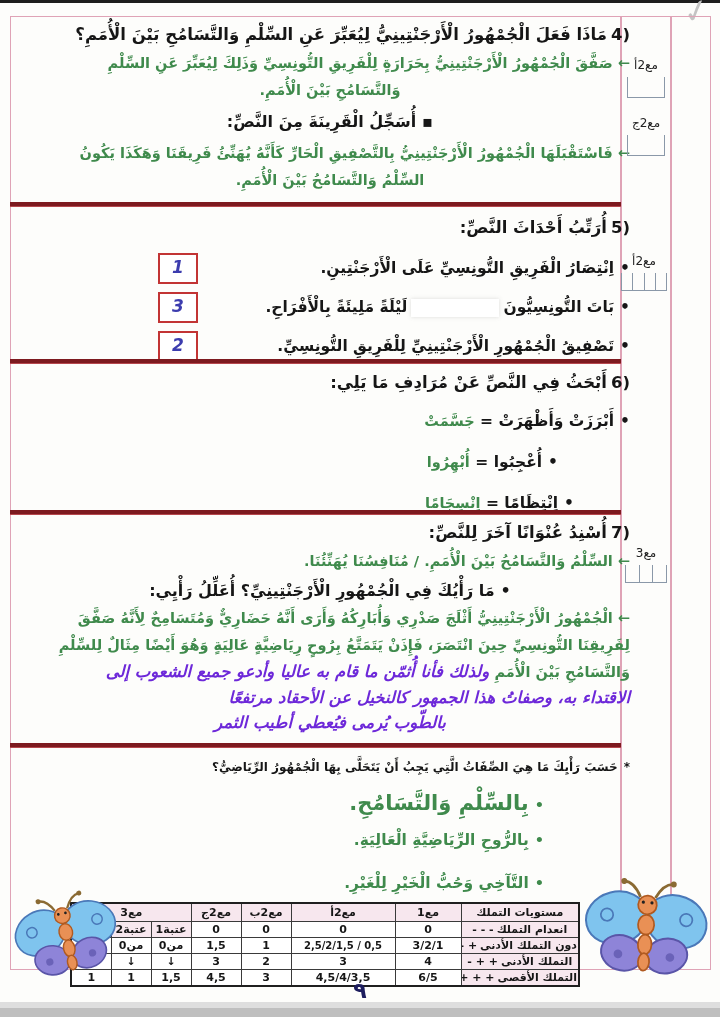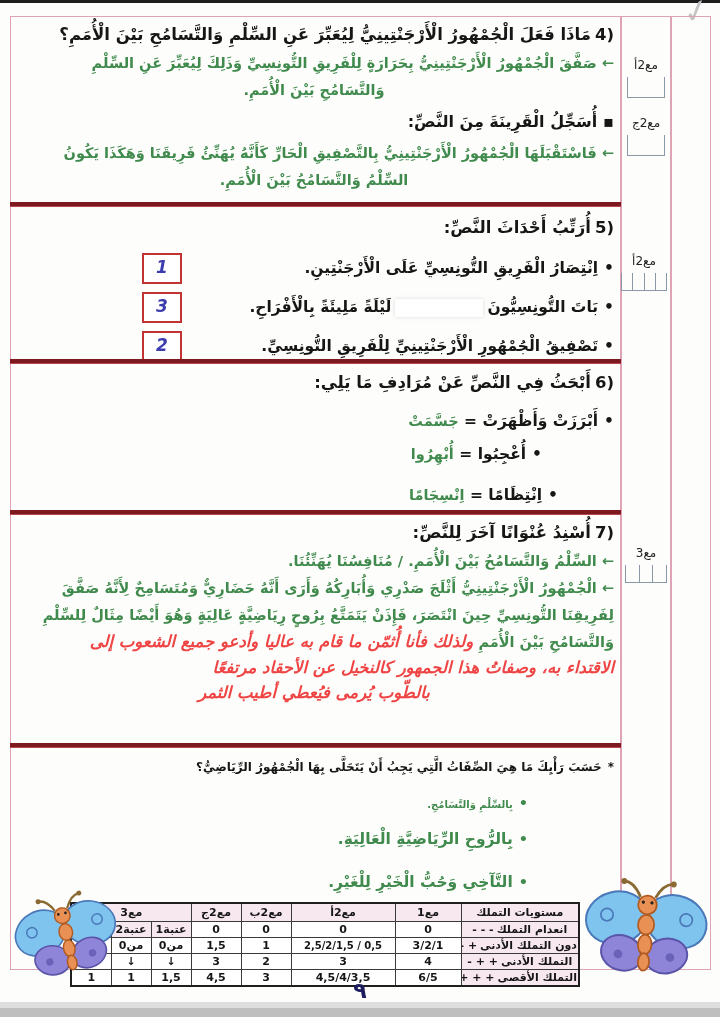"4)مَاذَا فَعَلَ الْجُمْهُورُ" .sec { left: 14px -> 30px }
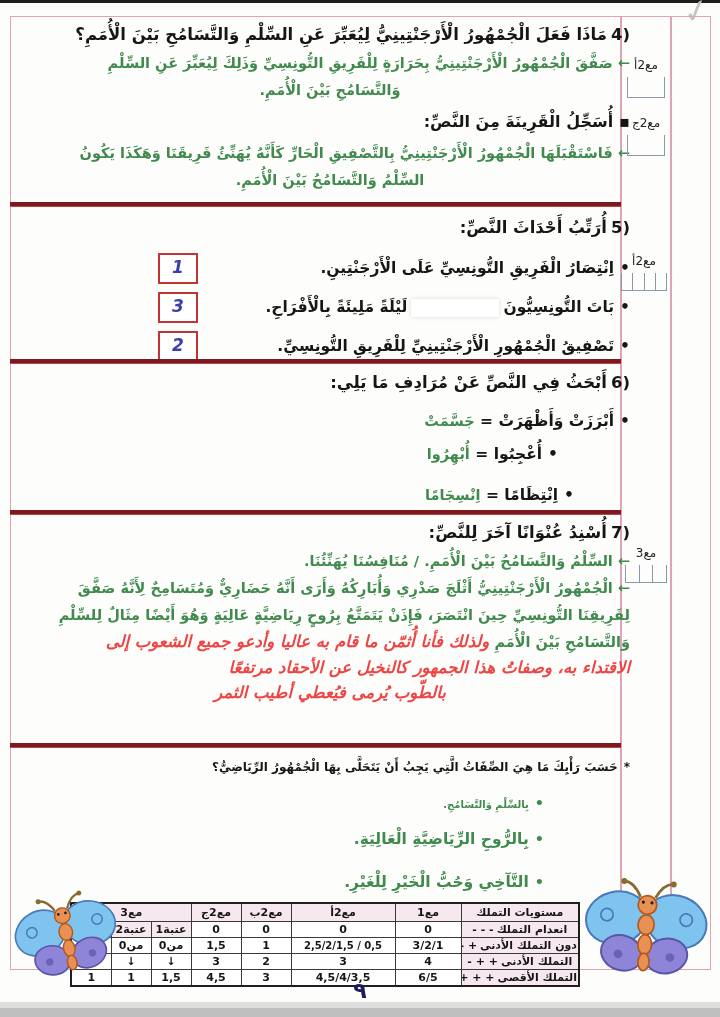"▪أُسَجِّلُ الْقَرِينَةَ مِنَ النَّصِّ:" .subprompt { text-align: none -> center }
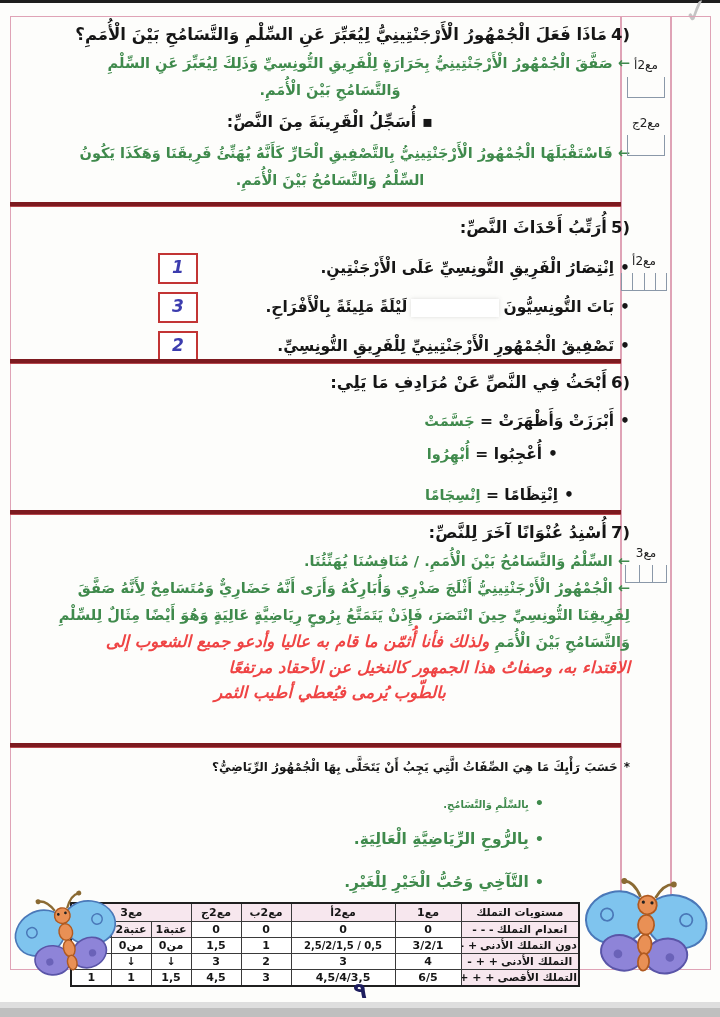"•أُعْجِبُوا = أُبْهِرُوا" div.item { margin-top: 6px -> 14px }
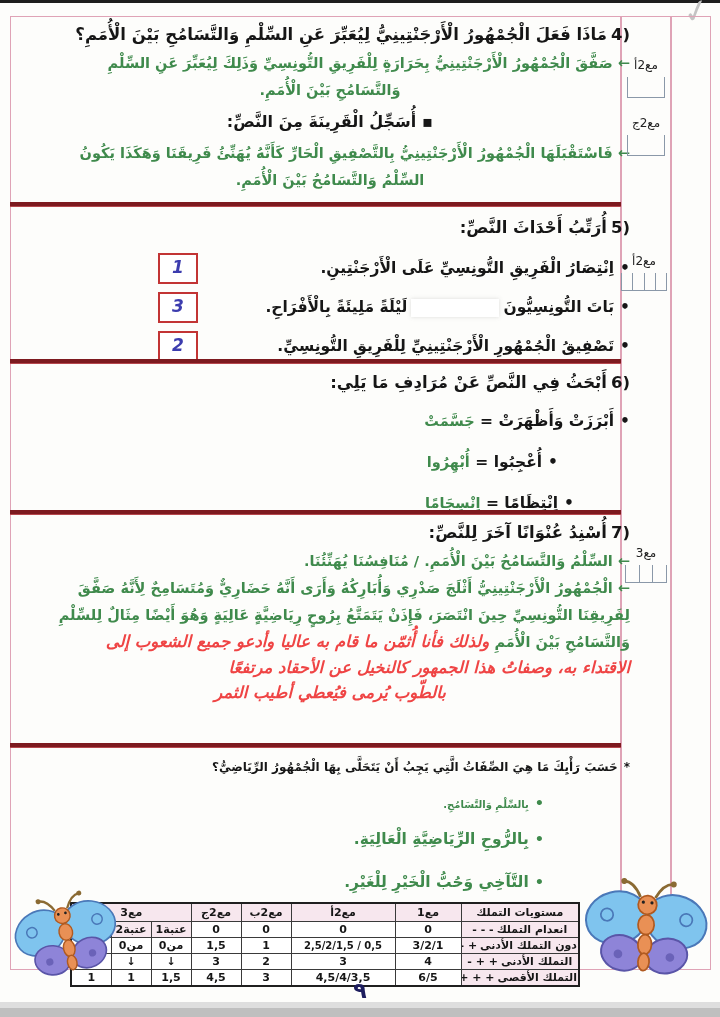"•مَا رَأْيُكَ فِي الْجُمْهُورِ" div.subprompt { html: none -> <div><span>•</span><span>مَا رَأْيُكَ فِي الْجُمْهُورِ الْأَرْجَنْتِينِيِّ؟ أُعَلِّلُ رَأْيِي:</span></div> }
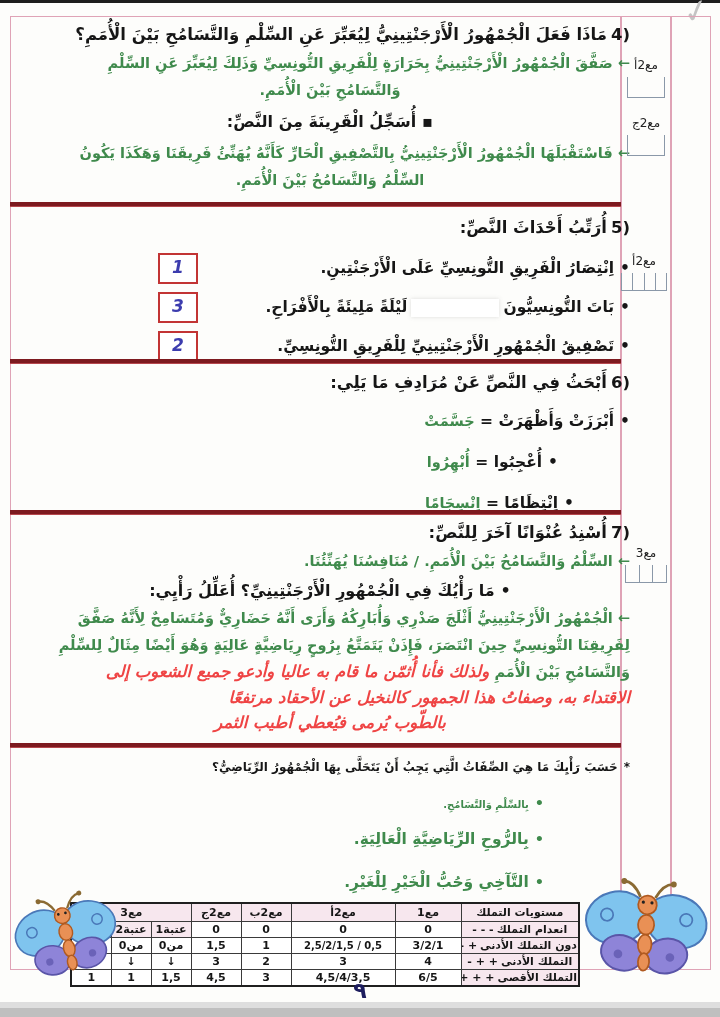"ولذلك فأنا أُثمّن ما قام" .purple { color: #ef4444 -> #6d28d9 }
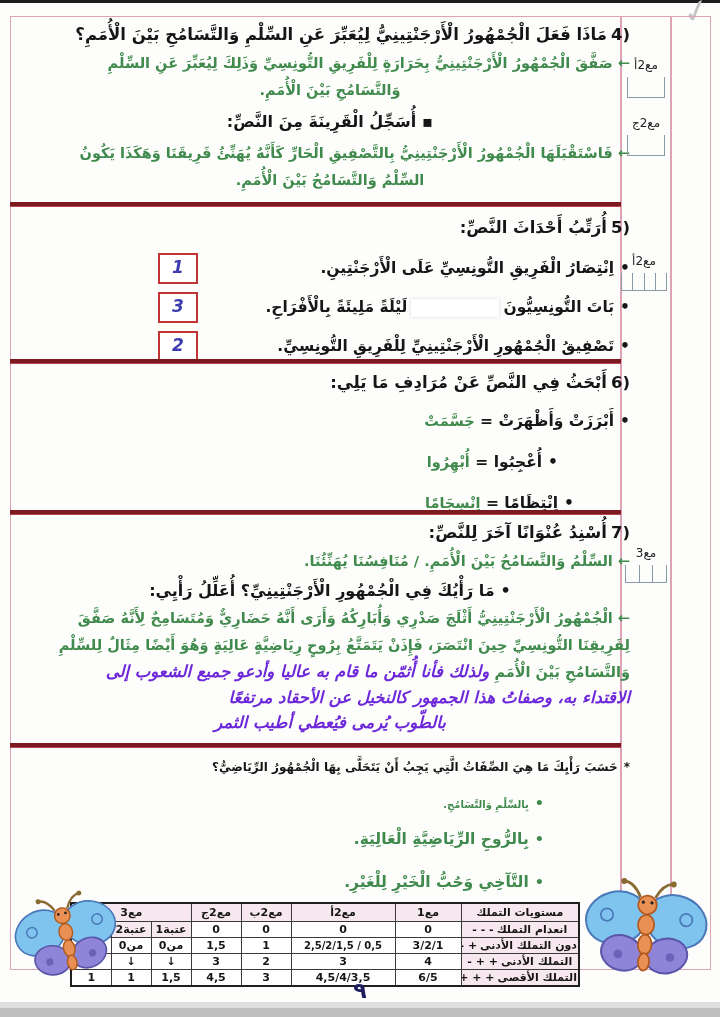"بِالسِّلْمِ وَالتَّسَامُحِ." span.green { font-size: 10px -> 21px }
